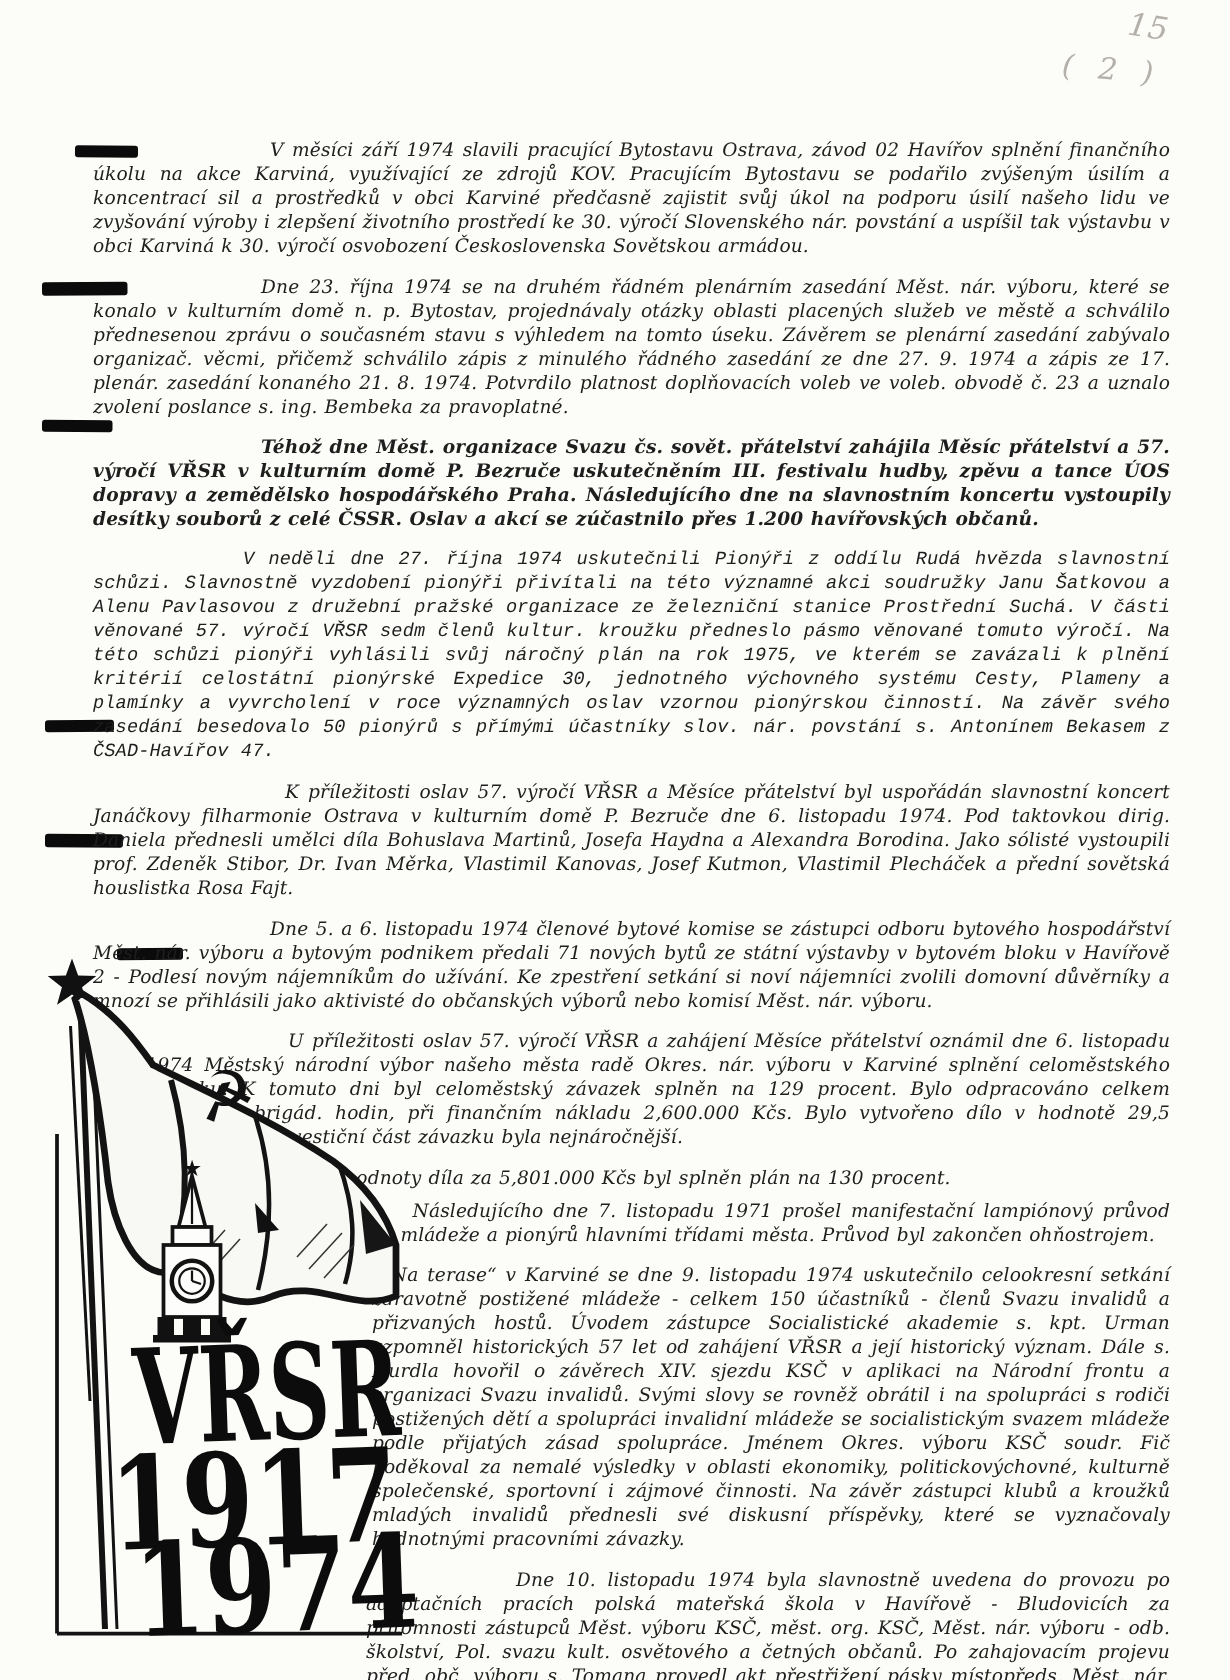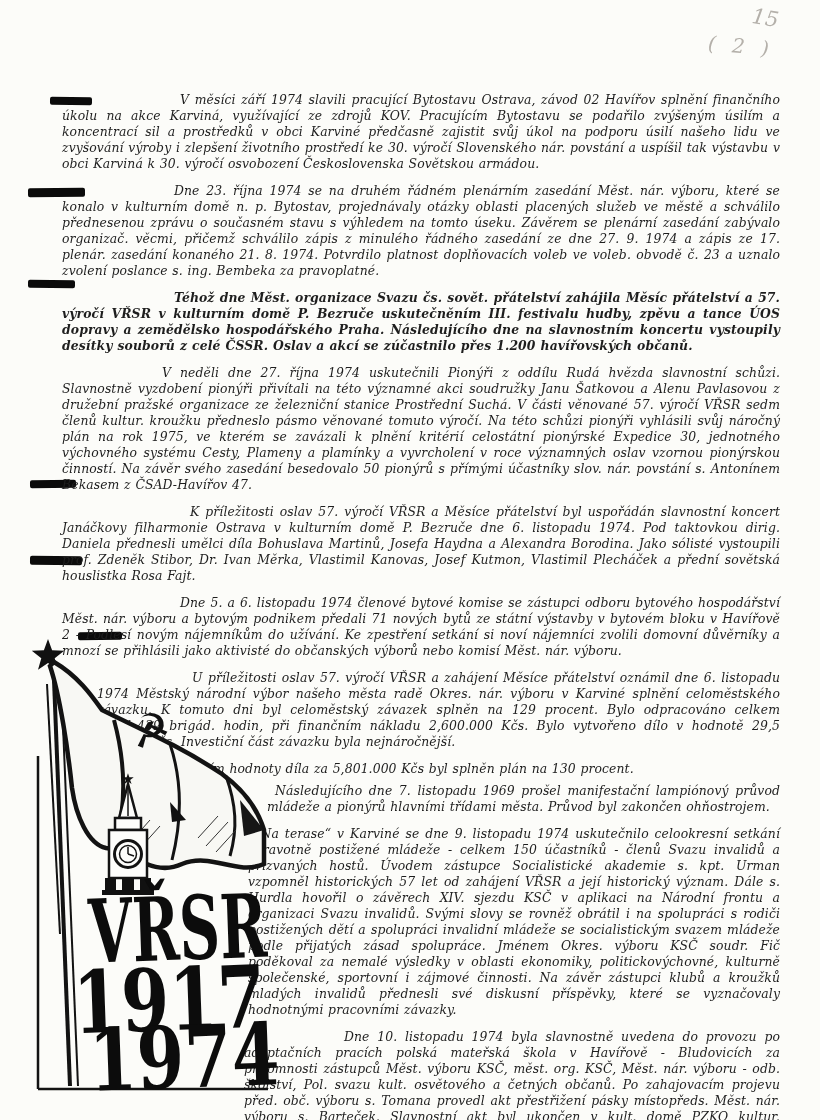"V neděli dne 27. října" .p4 { font-family: none -> Liberation Mono, monospace }
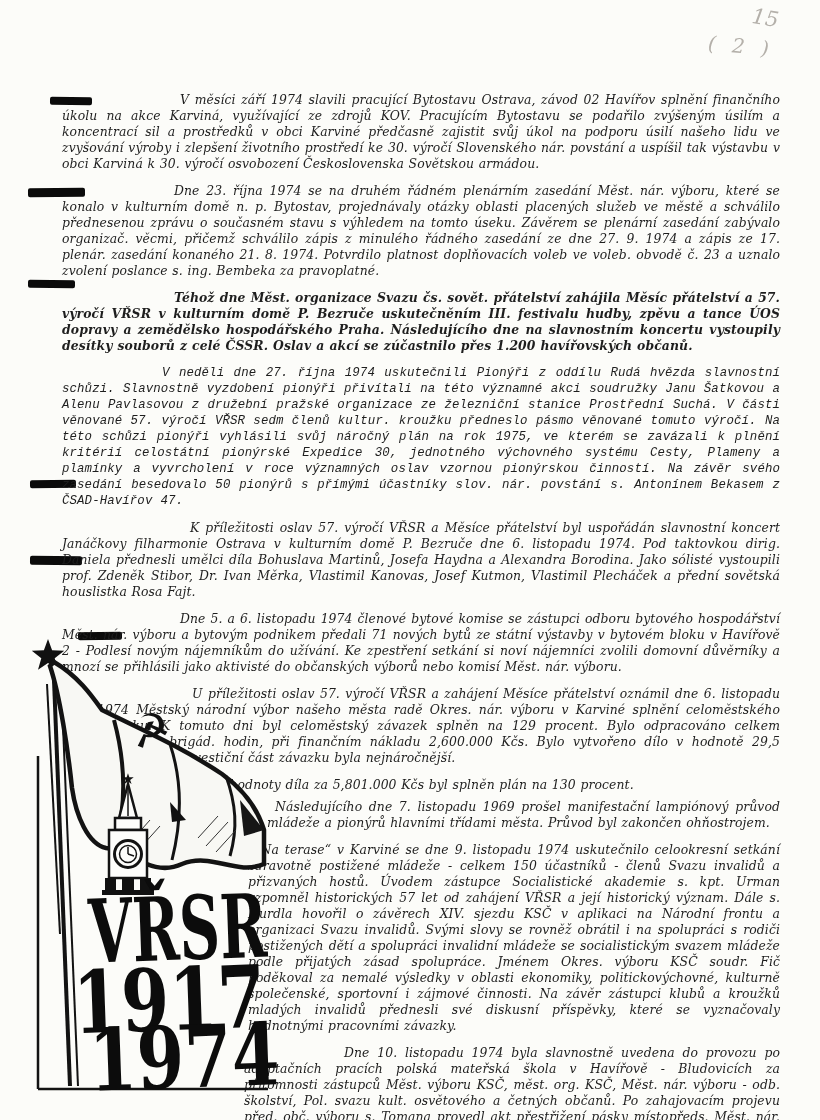"Následujícího dne 7. listopadu 1969" p.para { text: 1969 -> 1971 }
